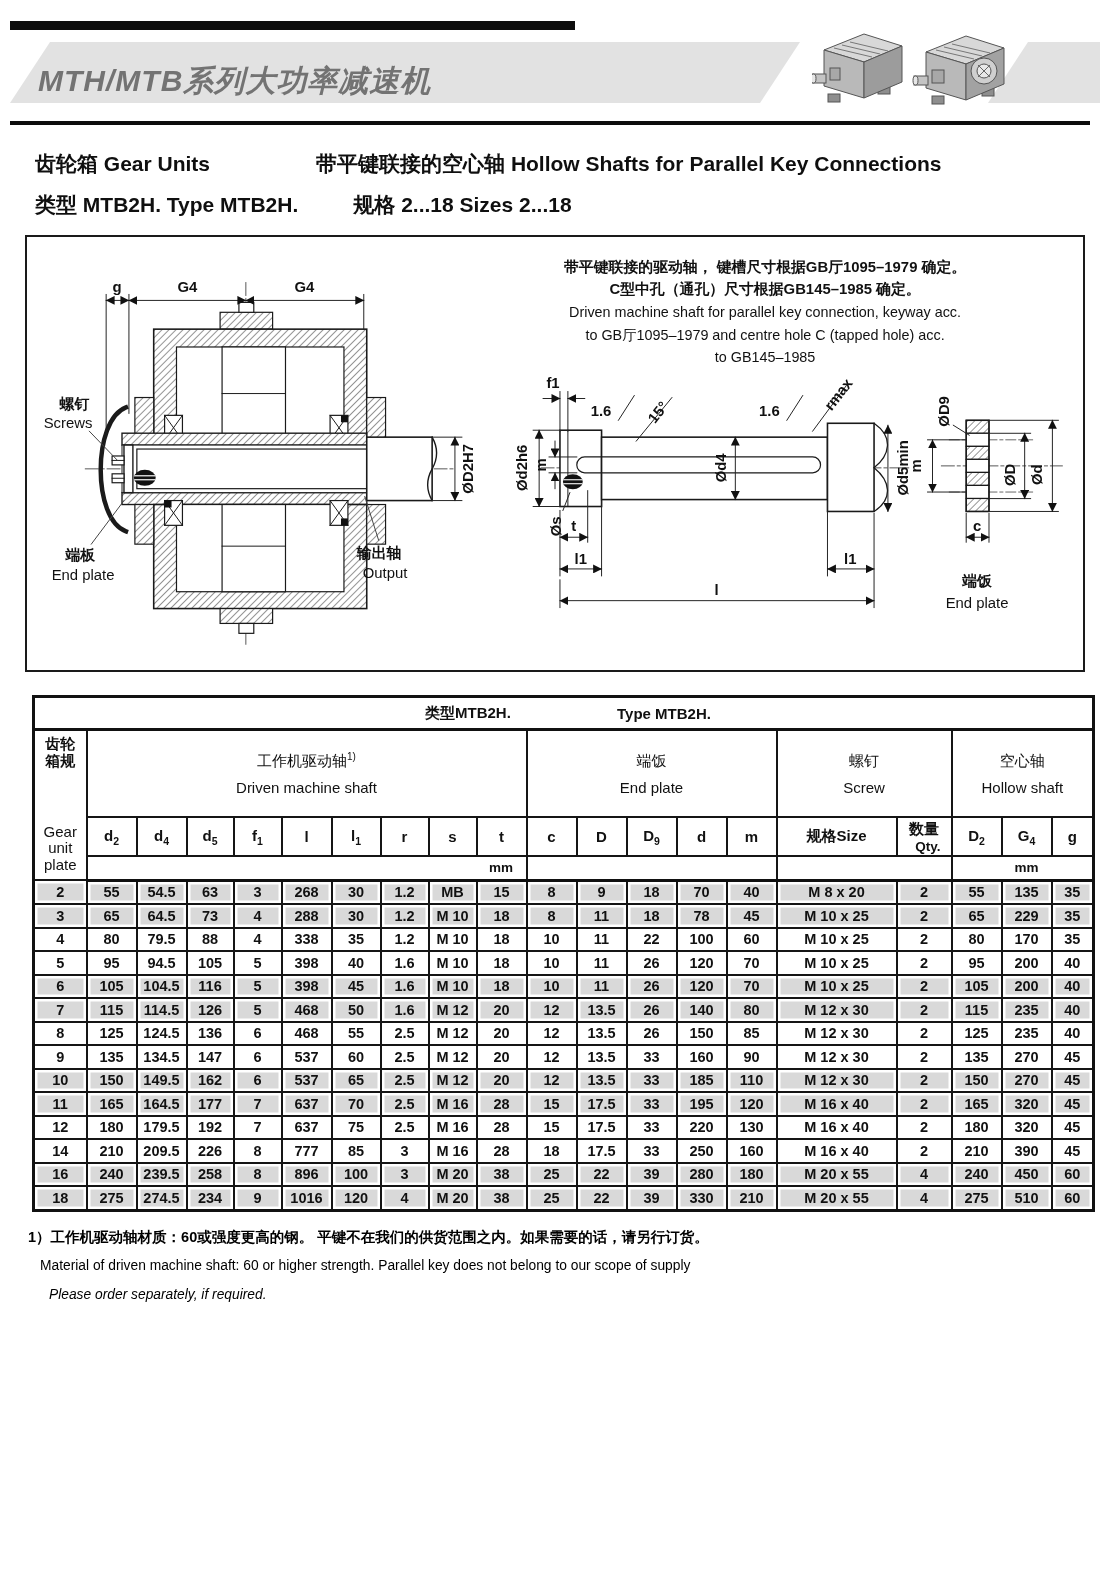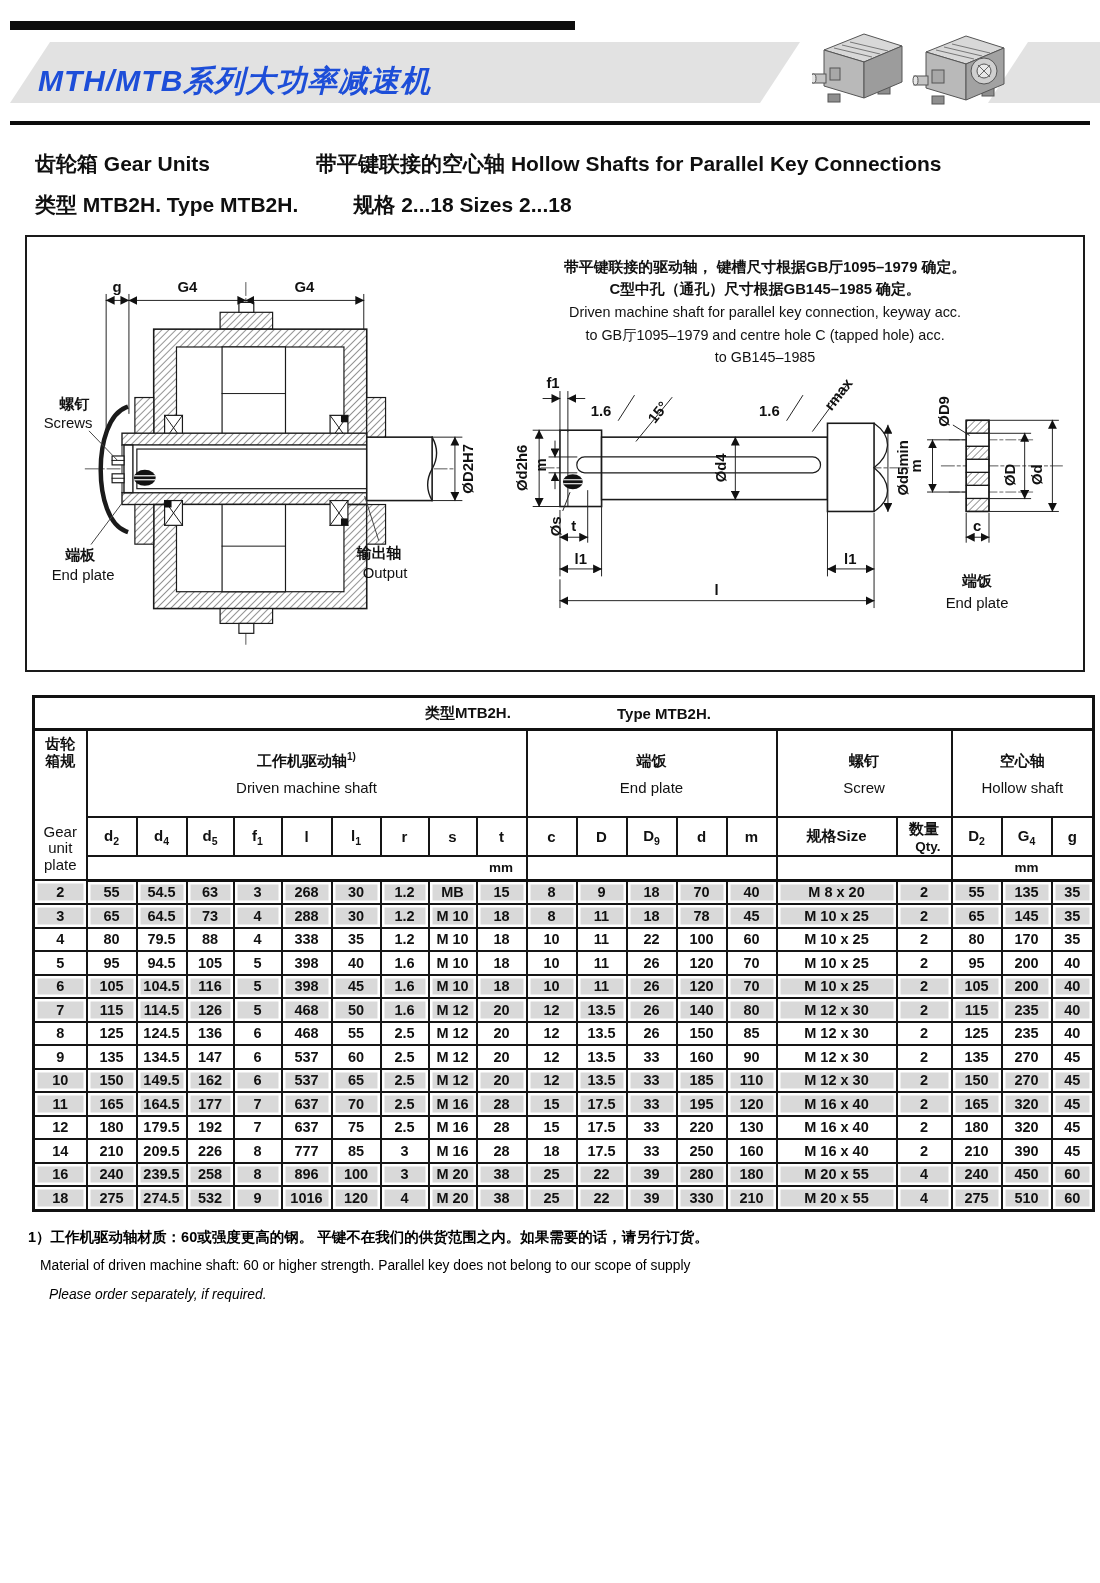"MTH/MTB系列大功率减速机" .title-band h1 { color: #1d4ed8 -> #737373 }
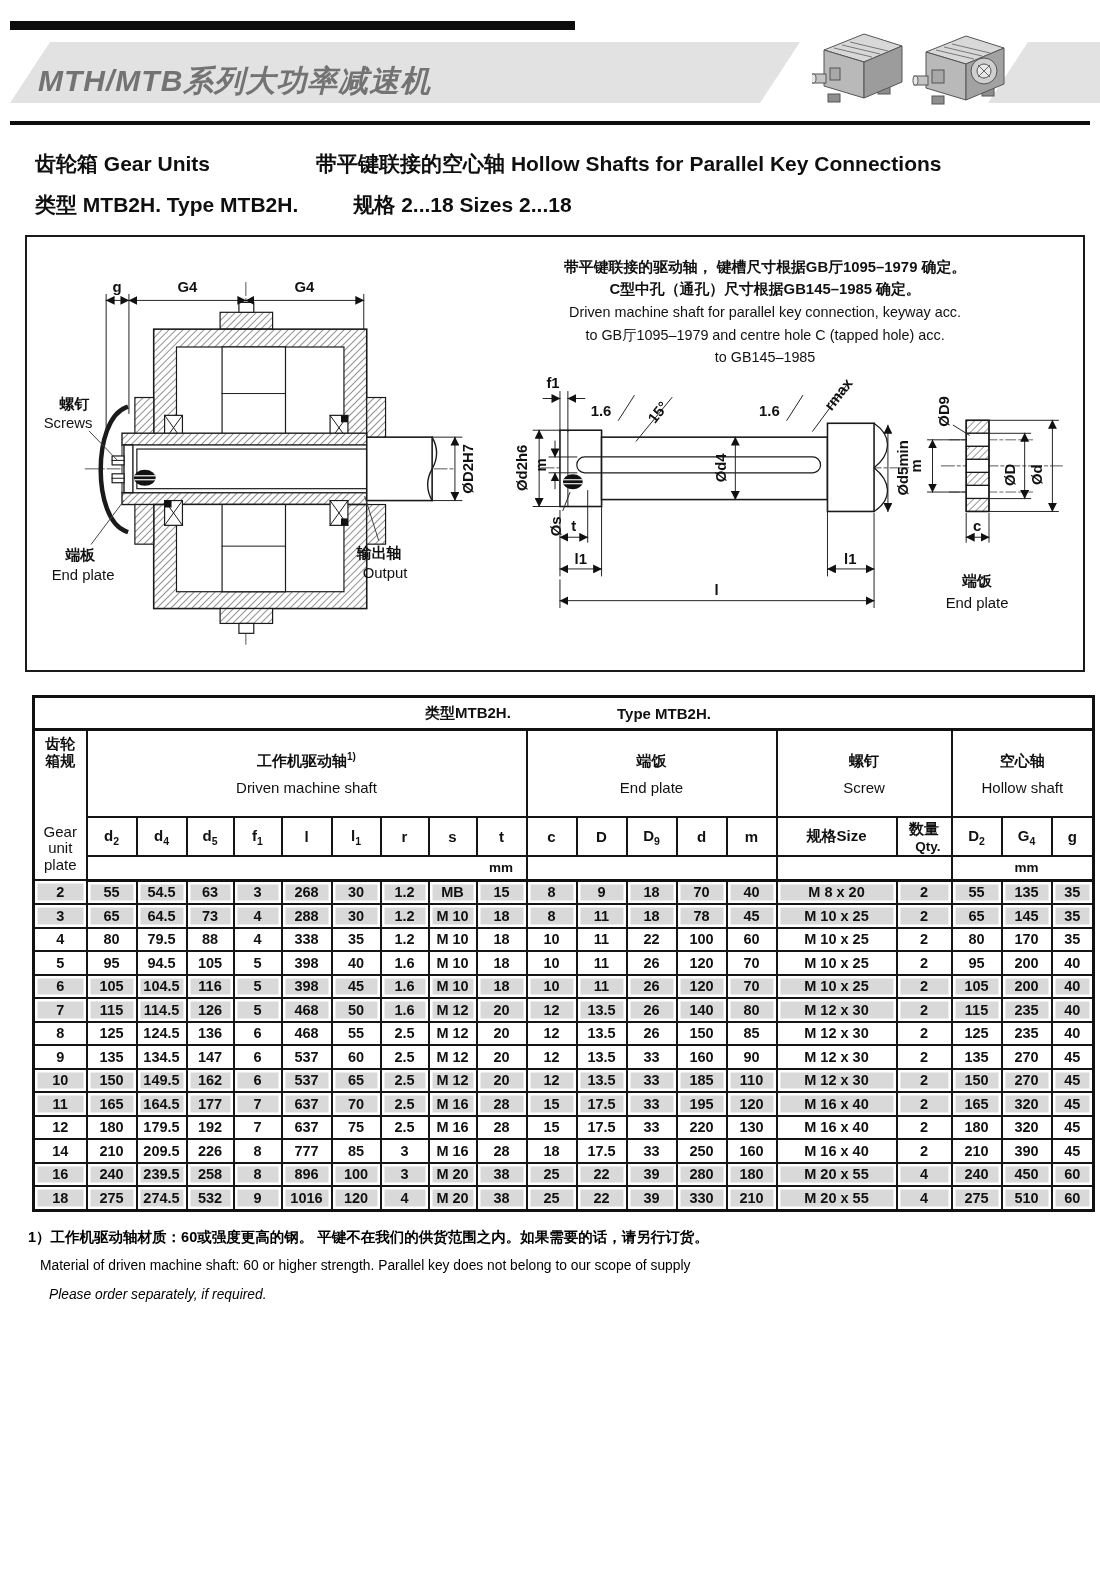"工作机驱动轴1)" .g-cn { font-weight: bold -> normal }
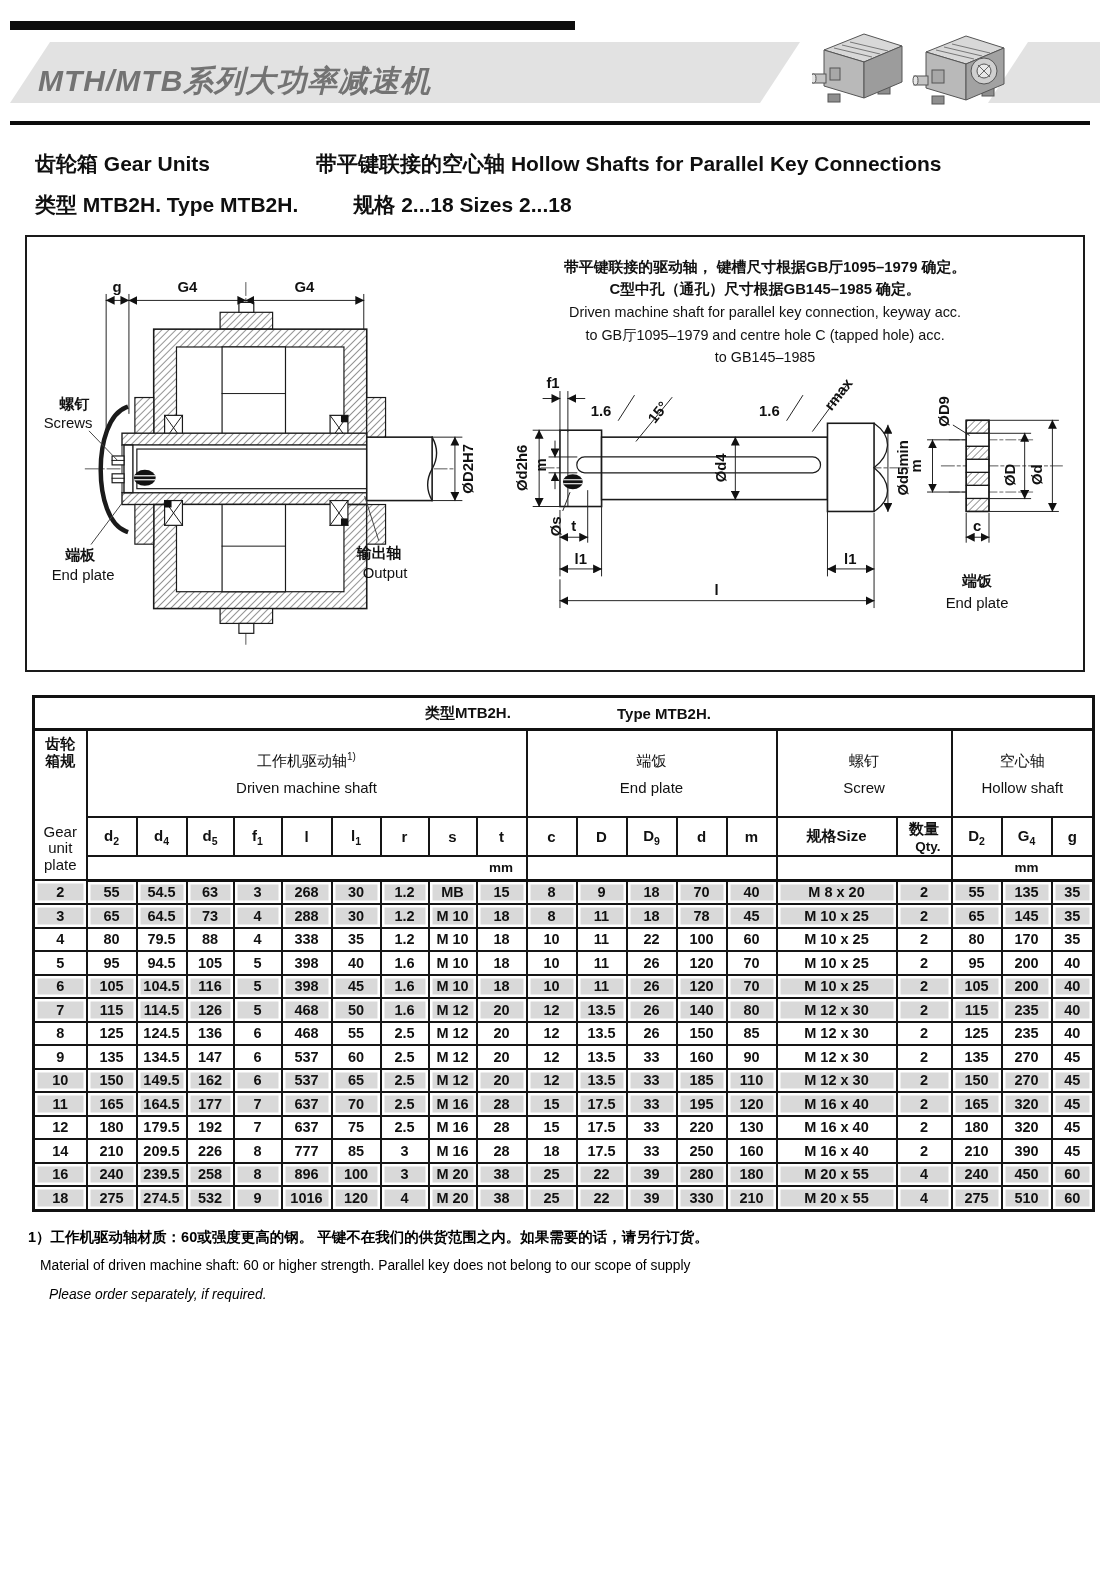"145" td { text: 145 -> 229 }
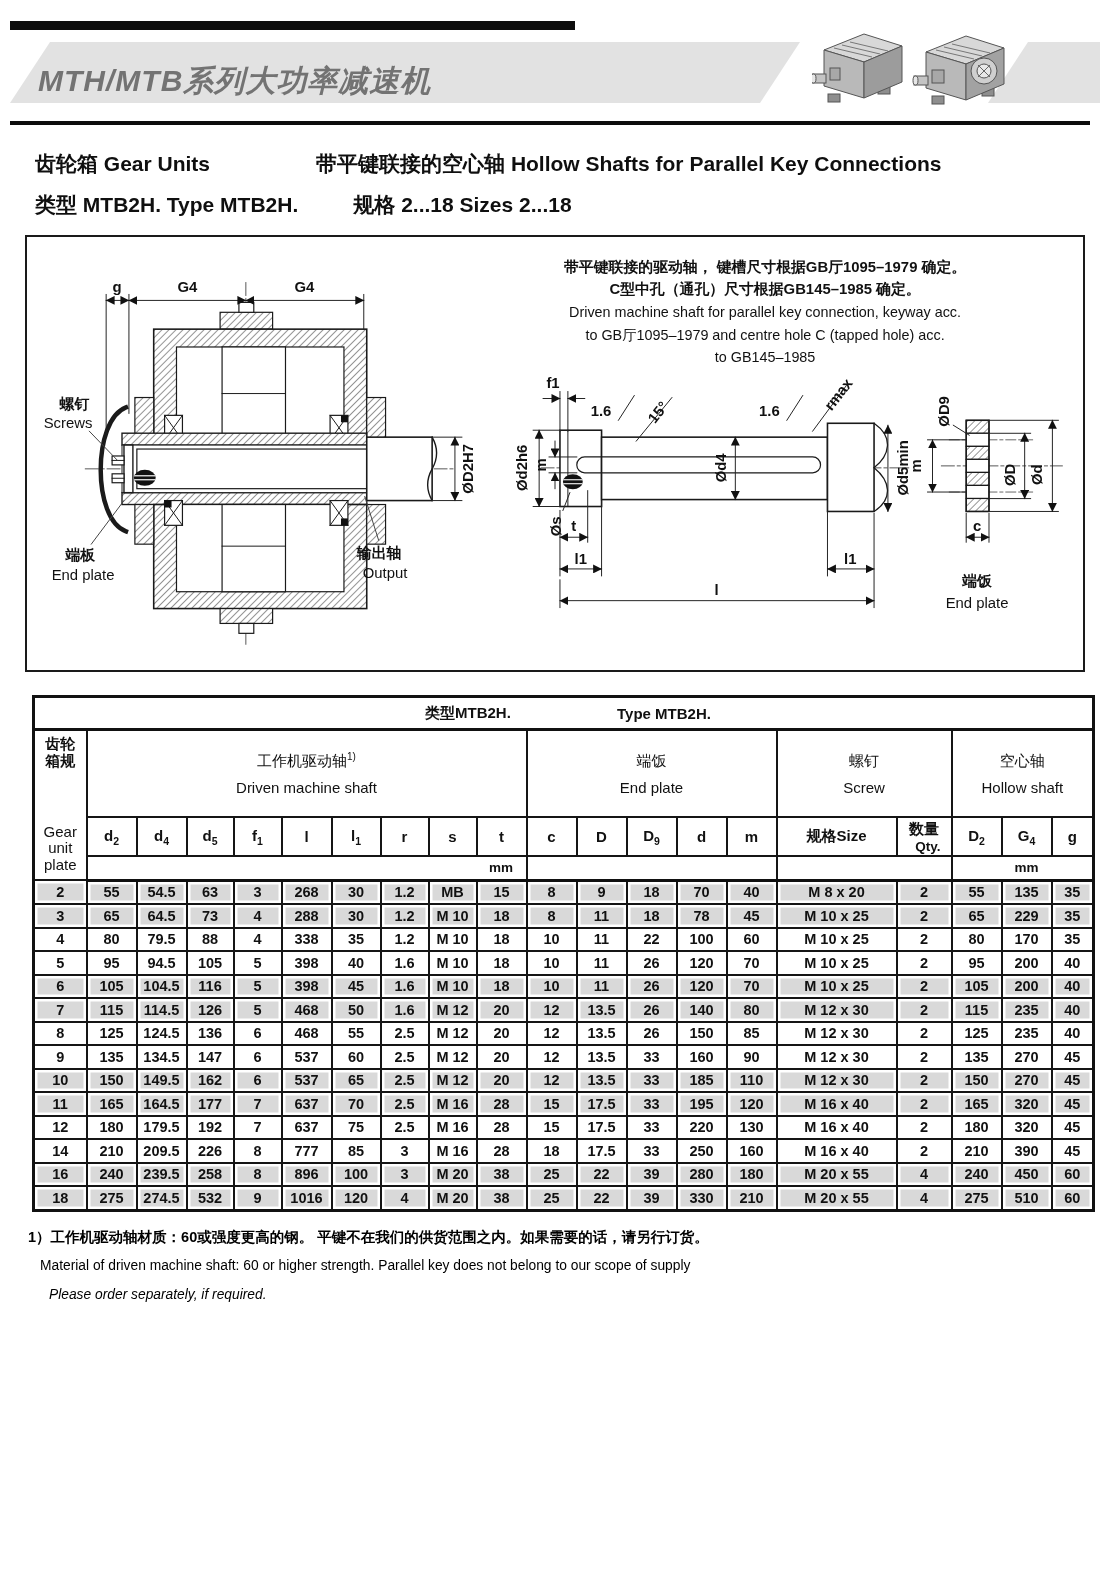"532" td { text: 532 -> 234 }
